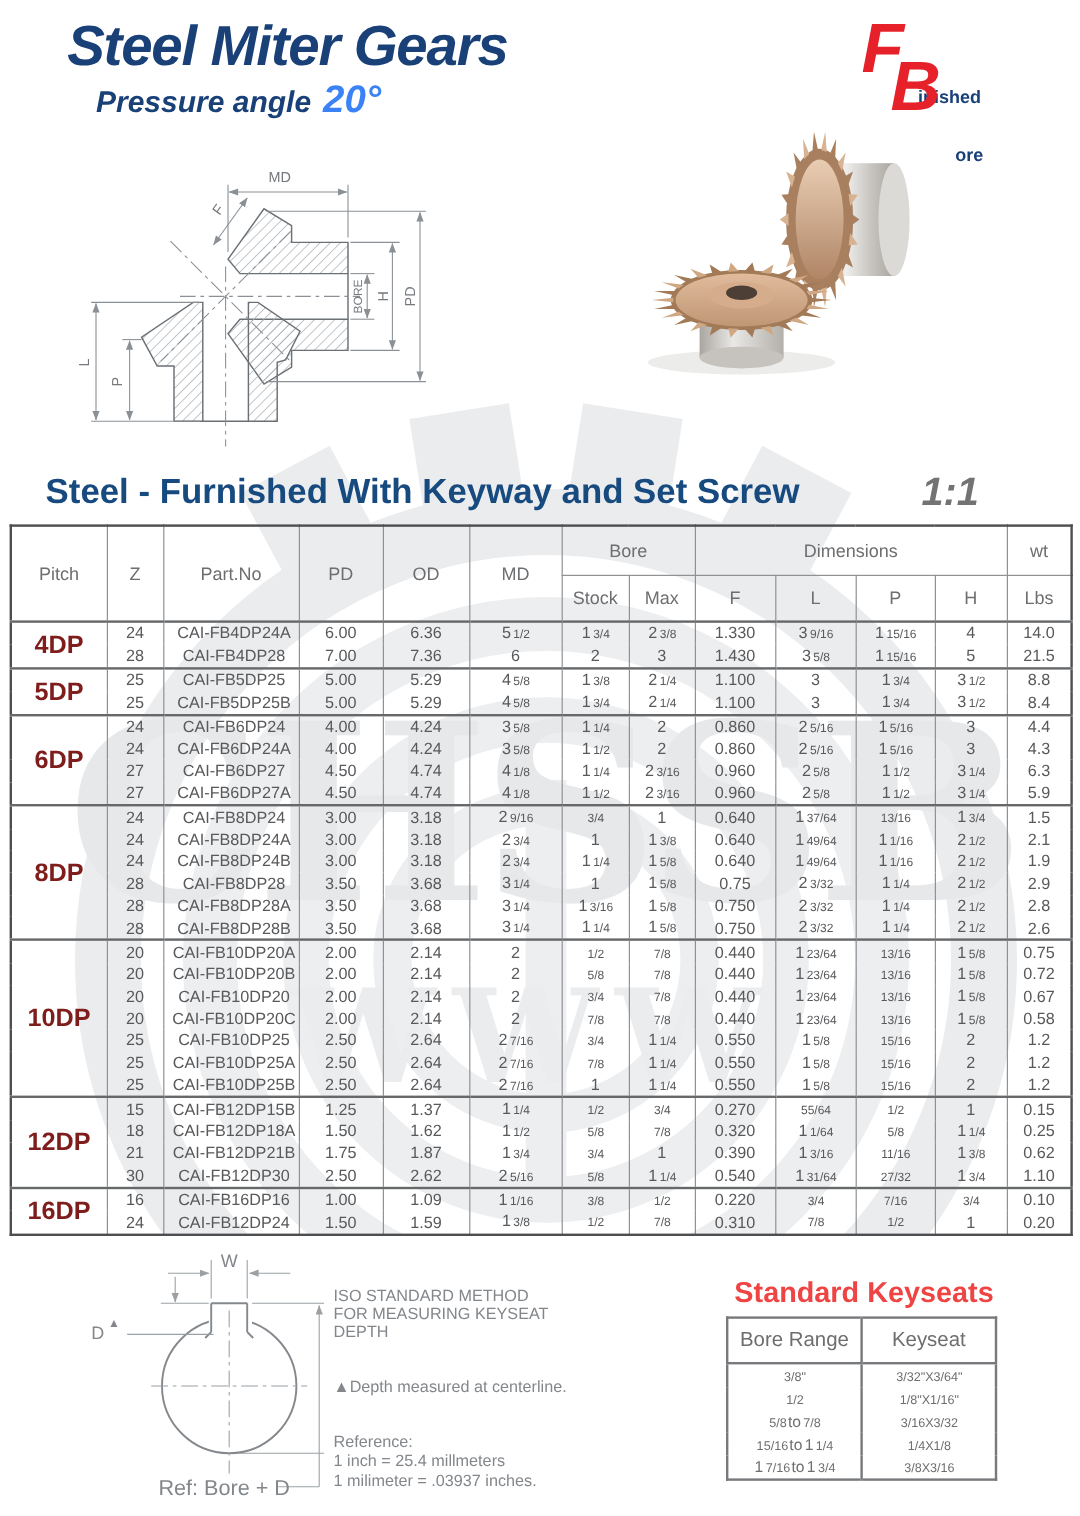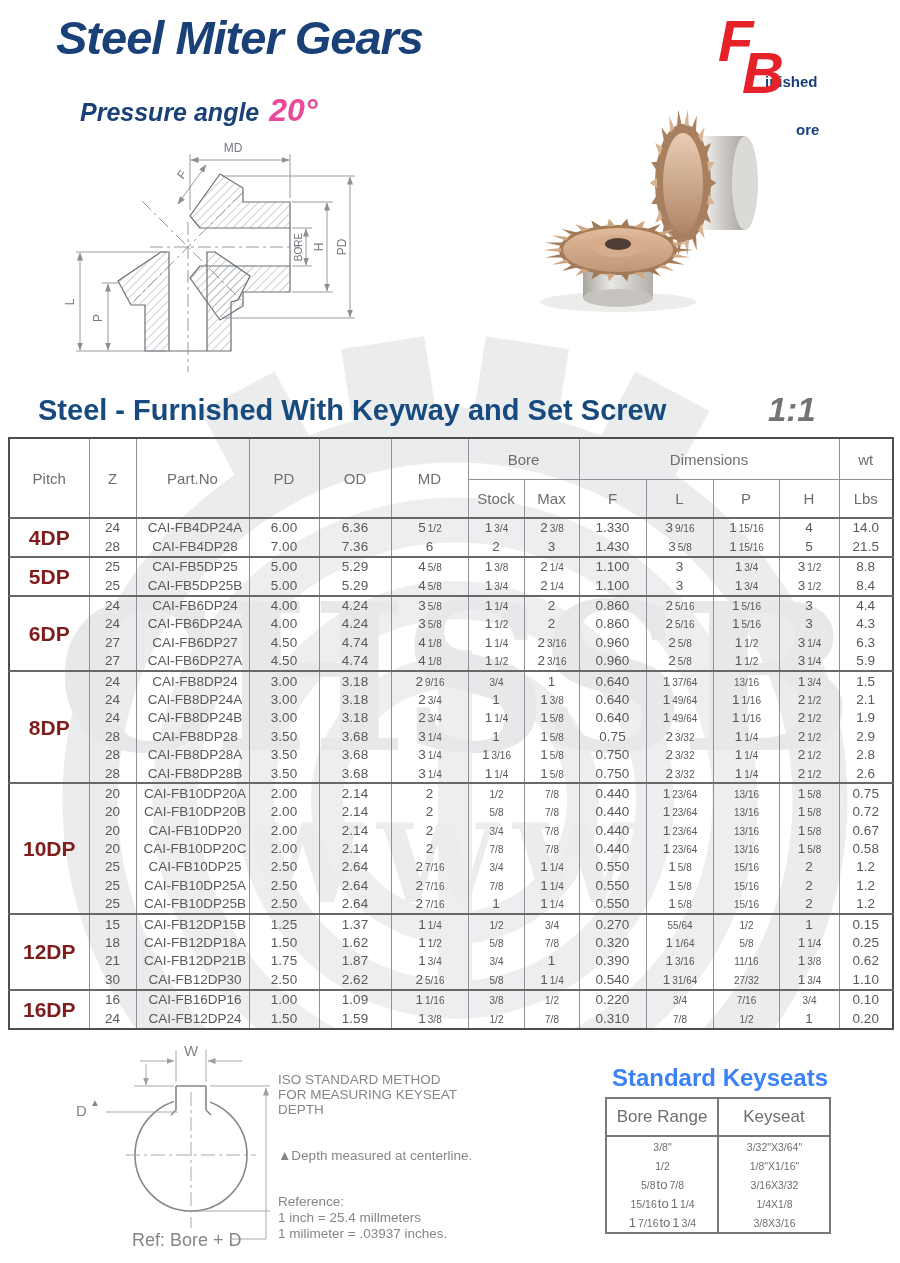"Pressure angle" .sub { margin-top: 28px -> none }
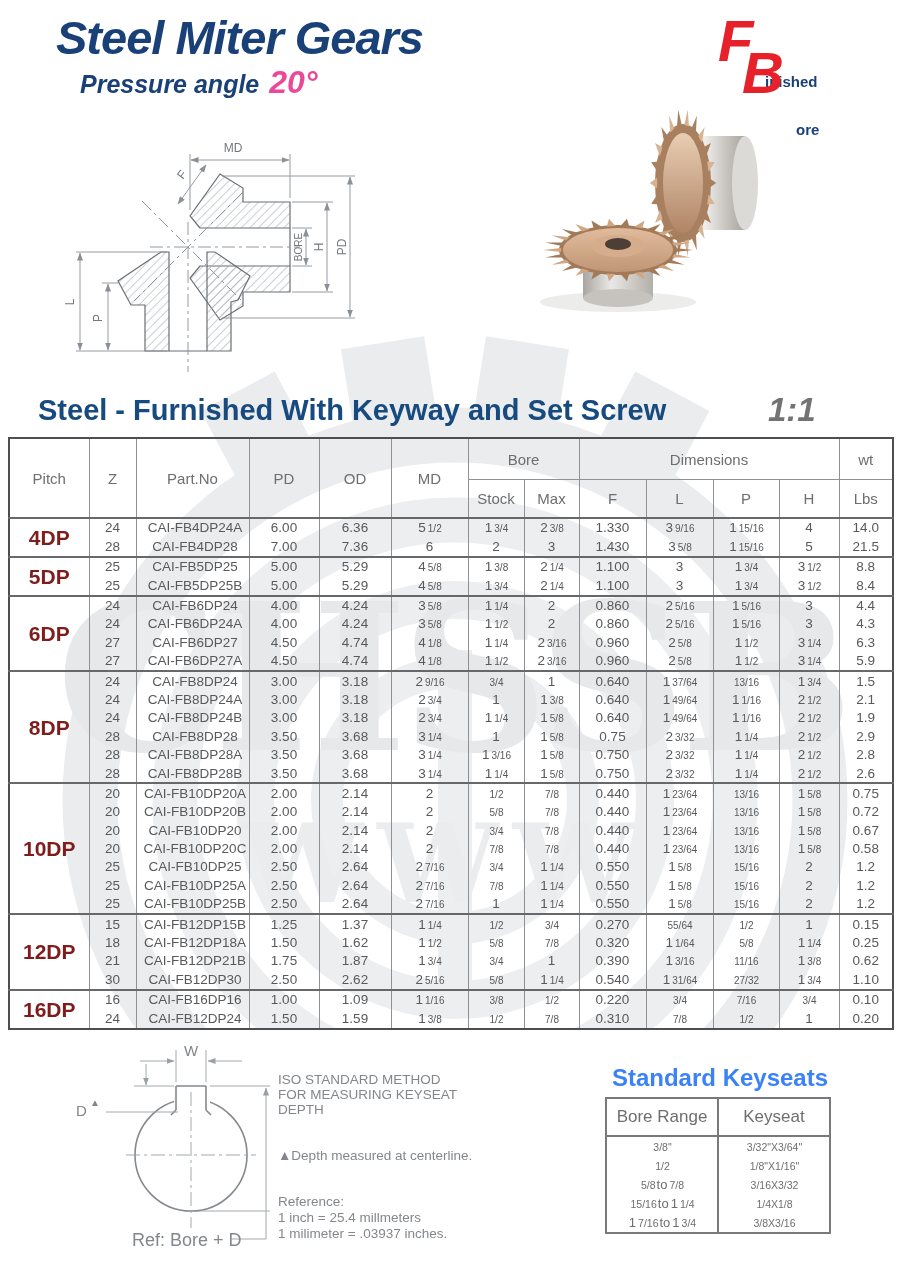"20°" .sub-angle { color: #ec4899 -> #3b82f6 }
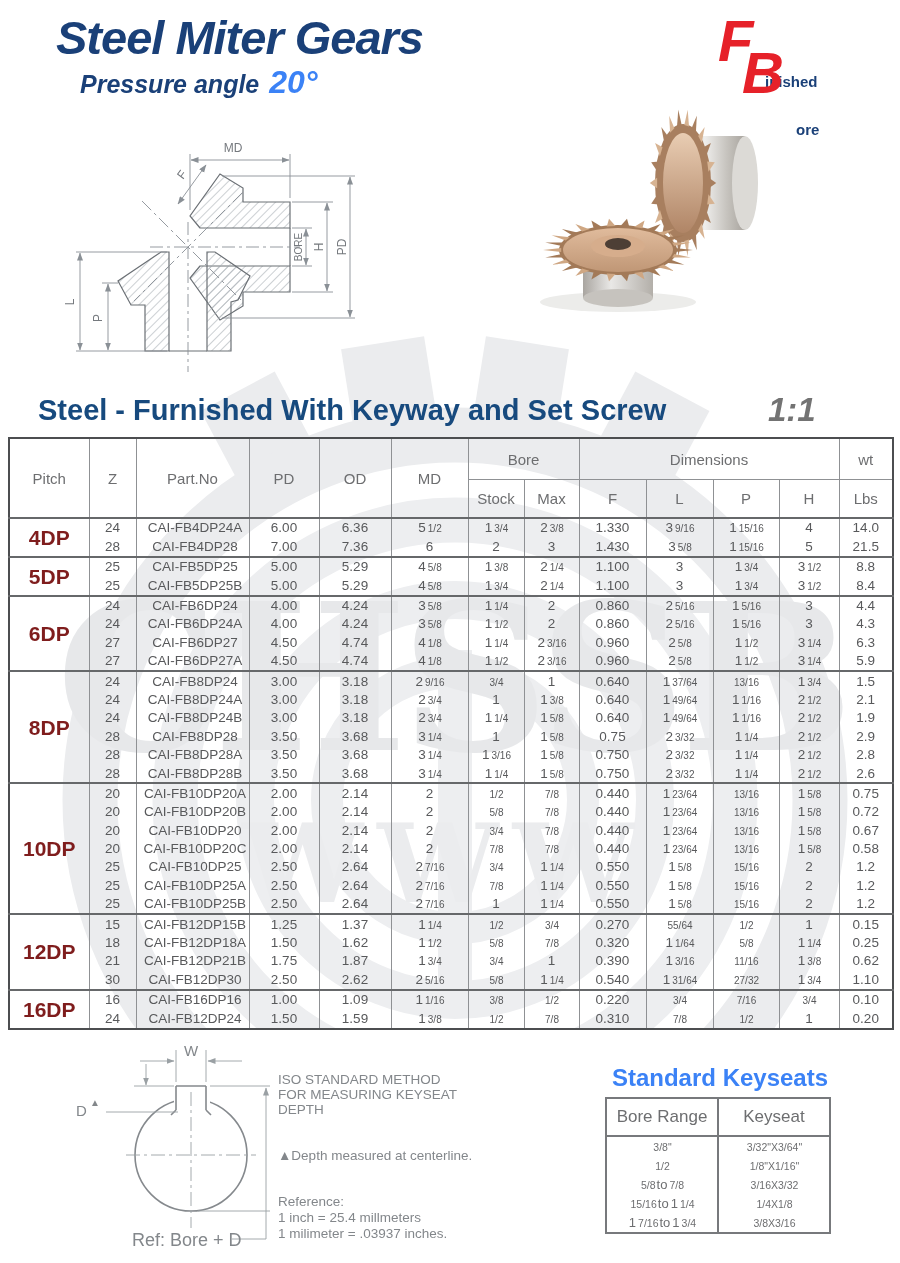"Standard Keyseats" .ks-title { color: #3b82f6 -> #ef4444 }
